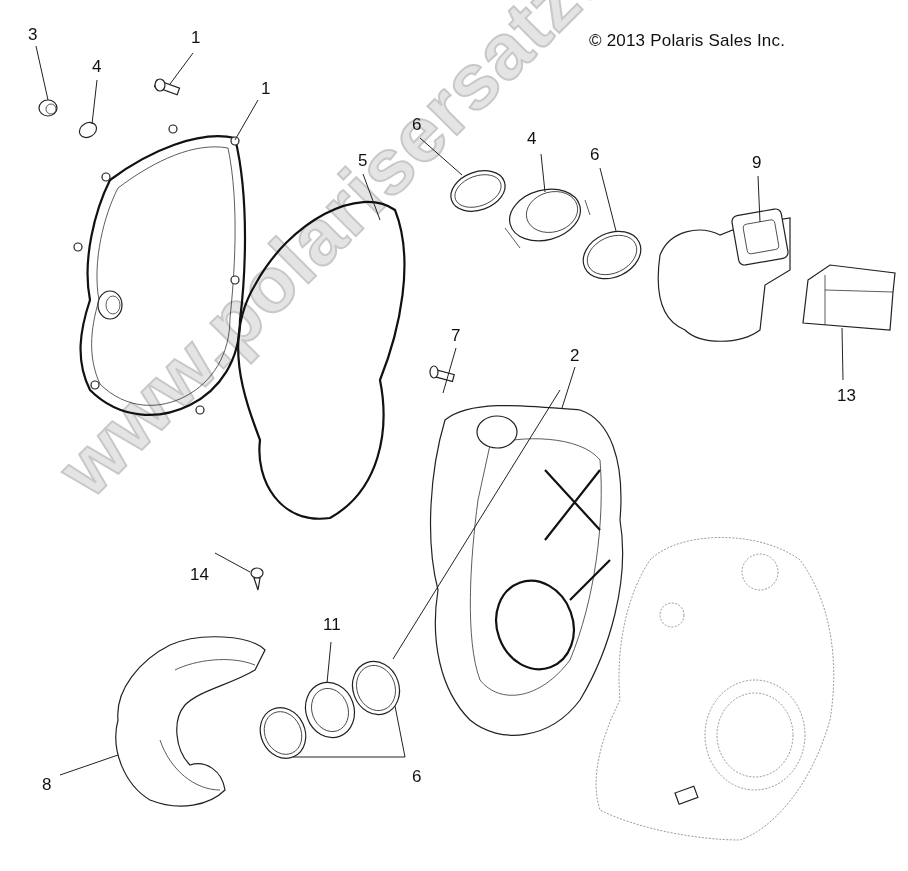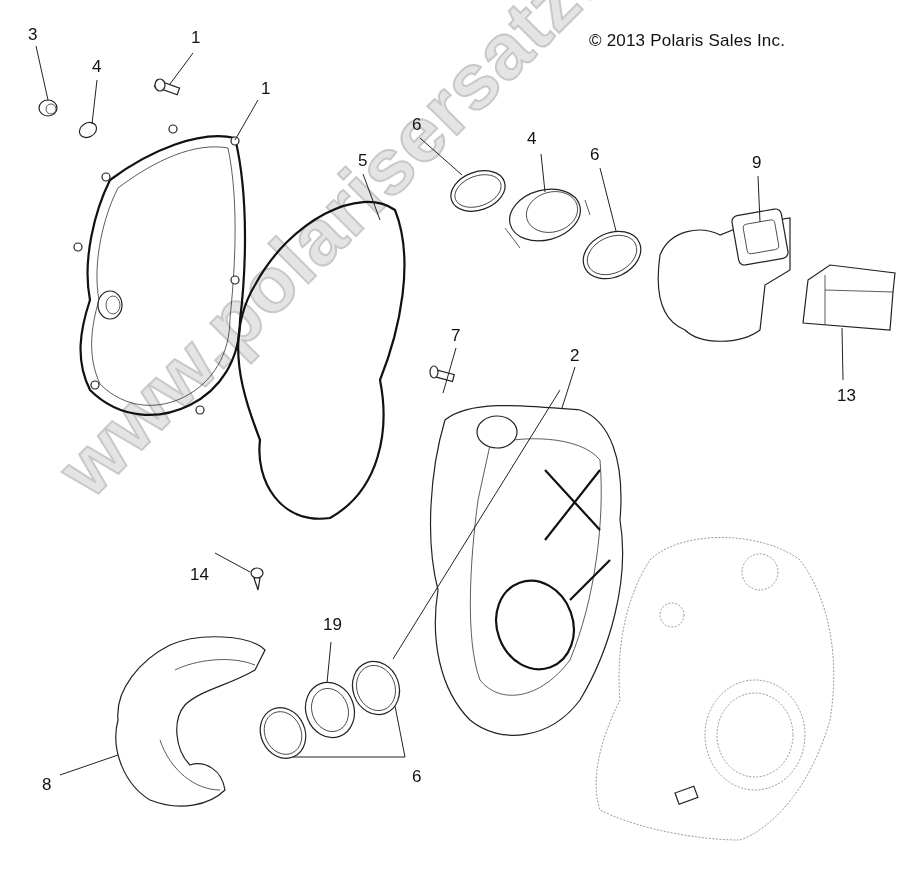"19" div.callout { text: 19 -> 11 }
